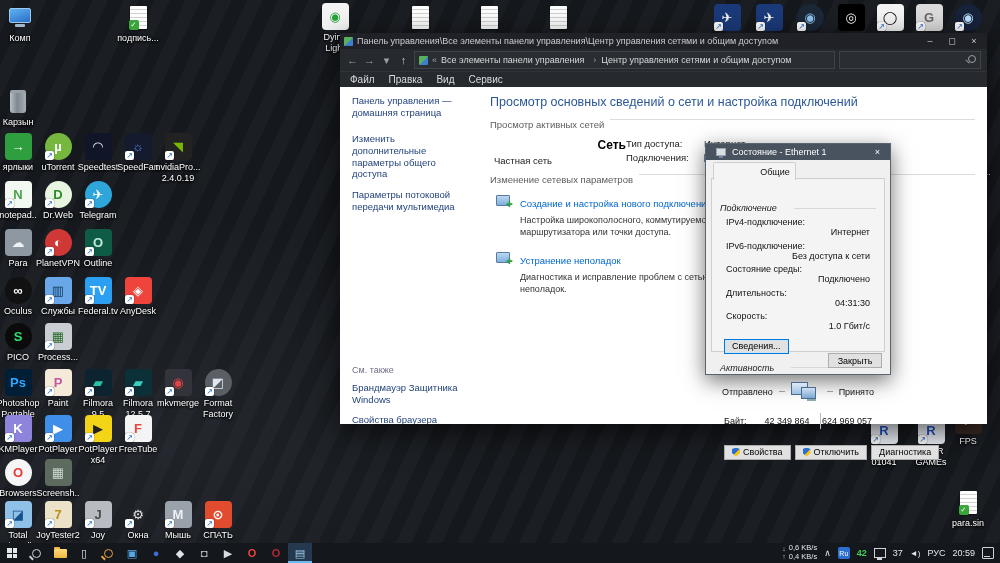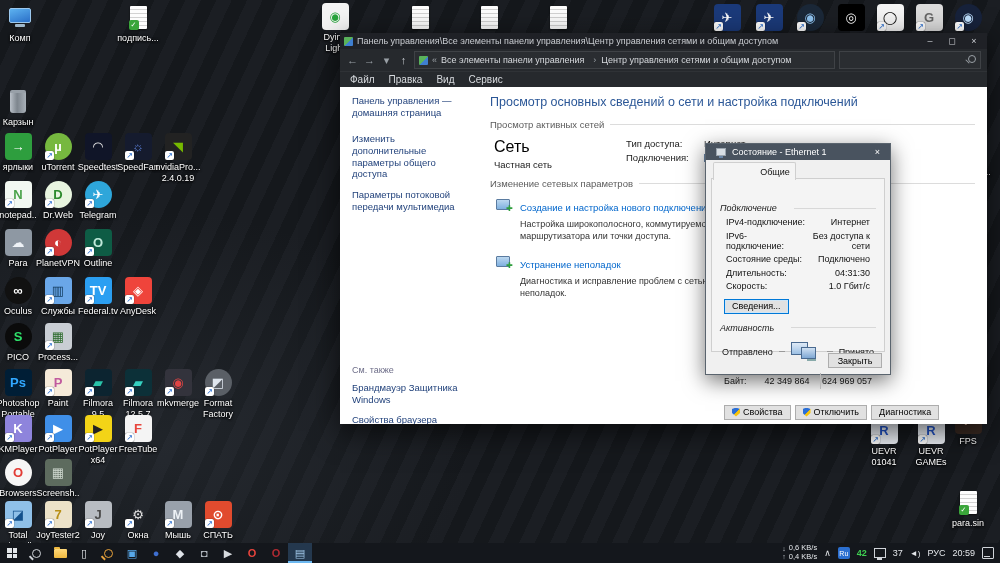"Просмотр активных сетей" .sect { align-items: center -> none }
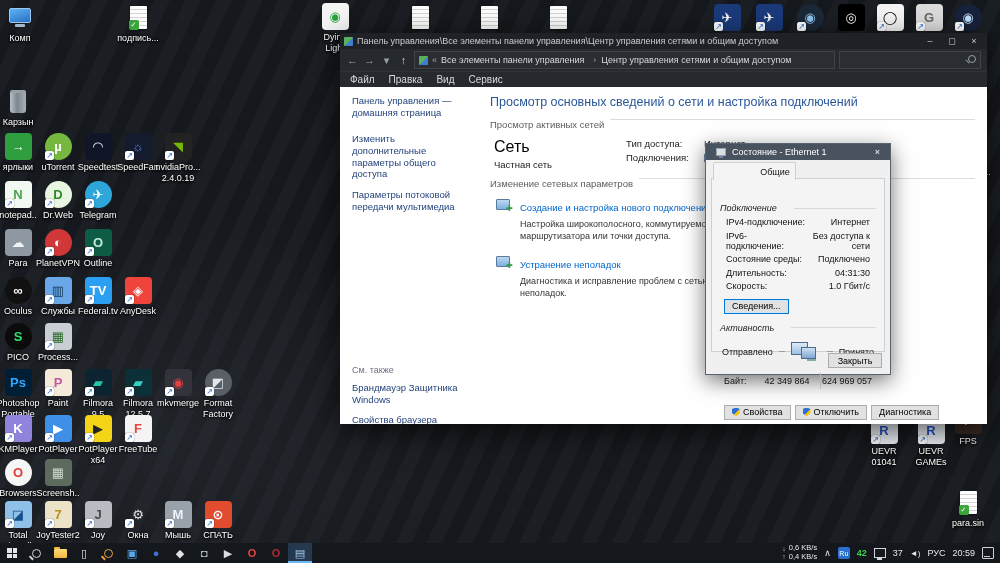"Сеть" .net-name { font-size: 16px -> 12px; font-weight: normal -> bold; text-align: none -> right }
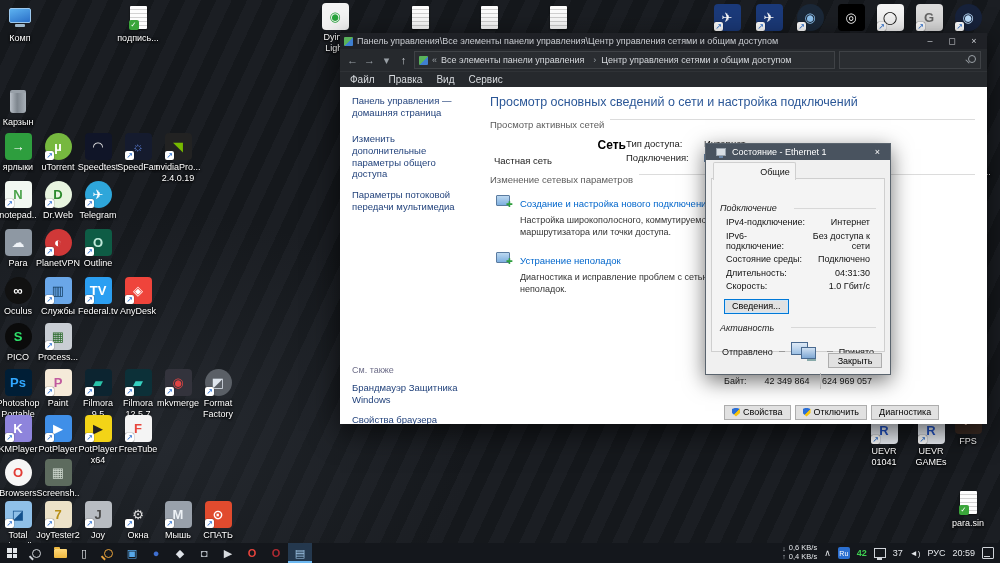"IPv4-подключение:" .srow { flex-direction: none -> column }
